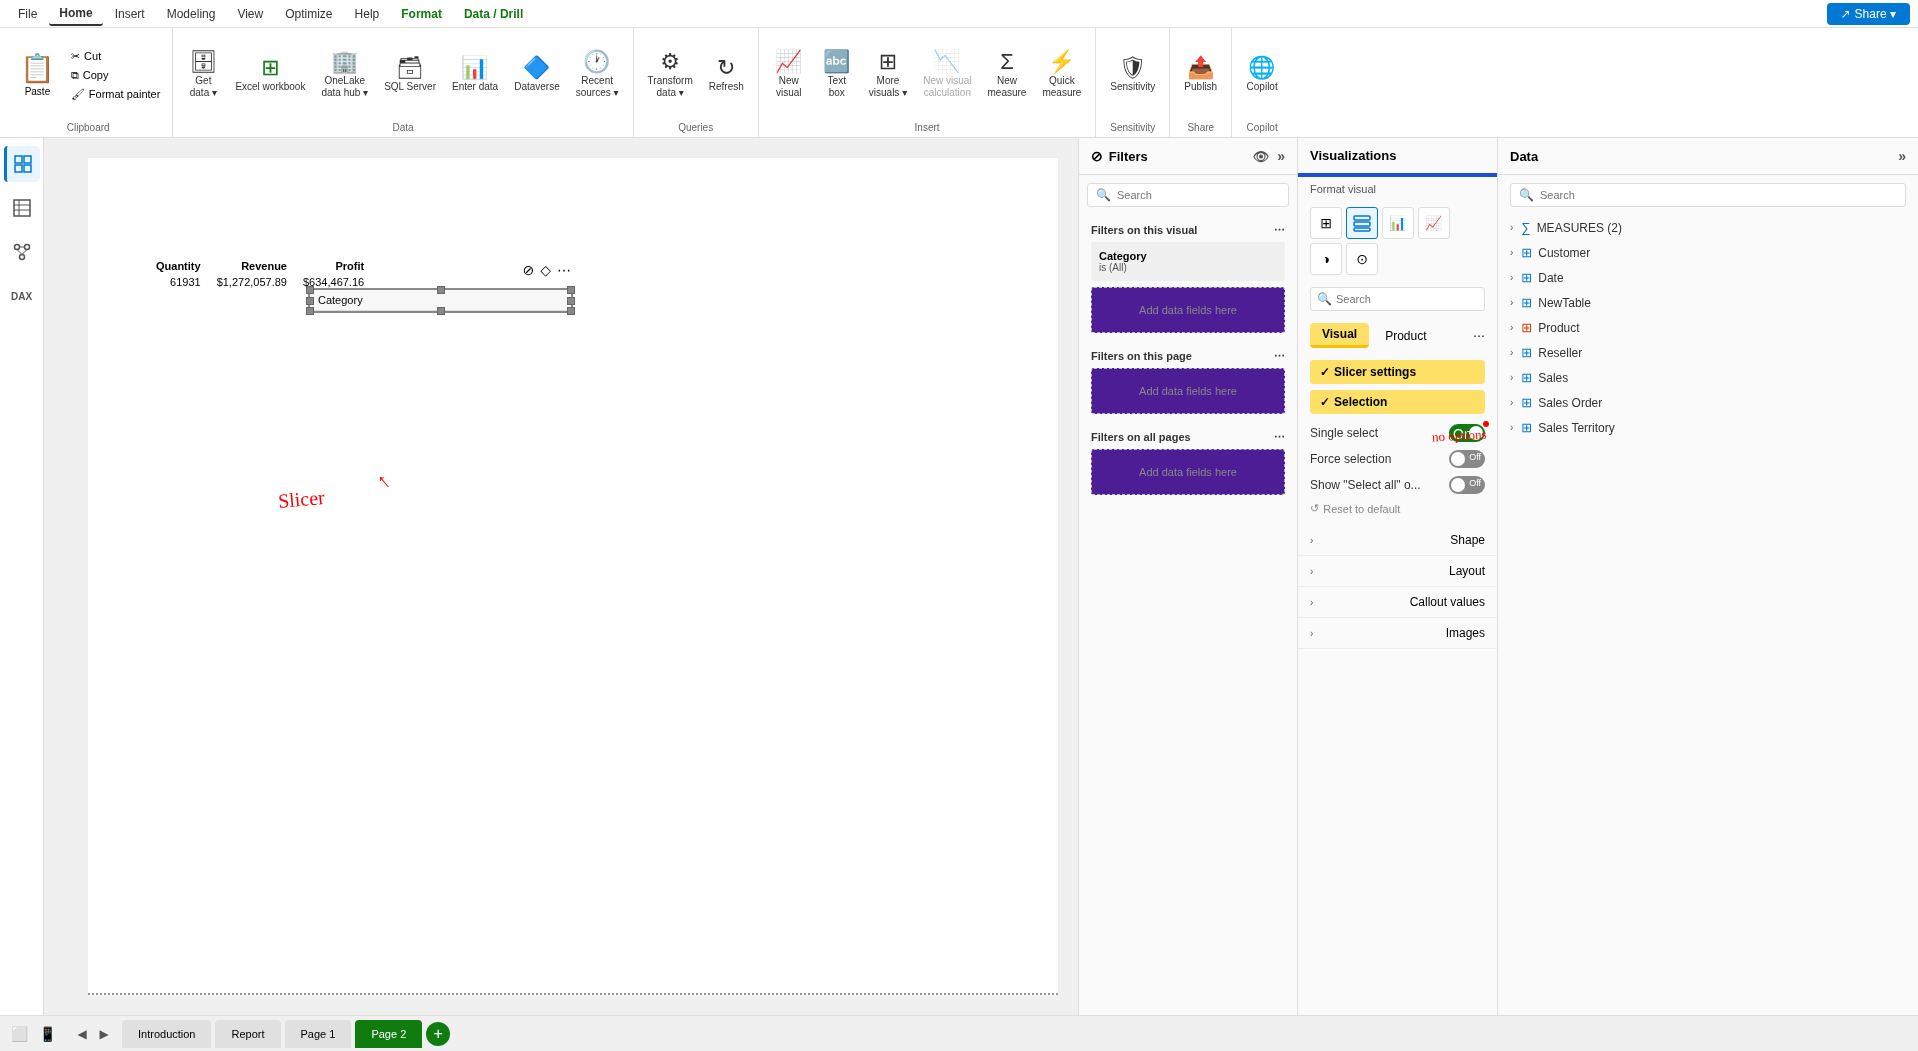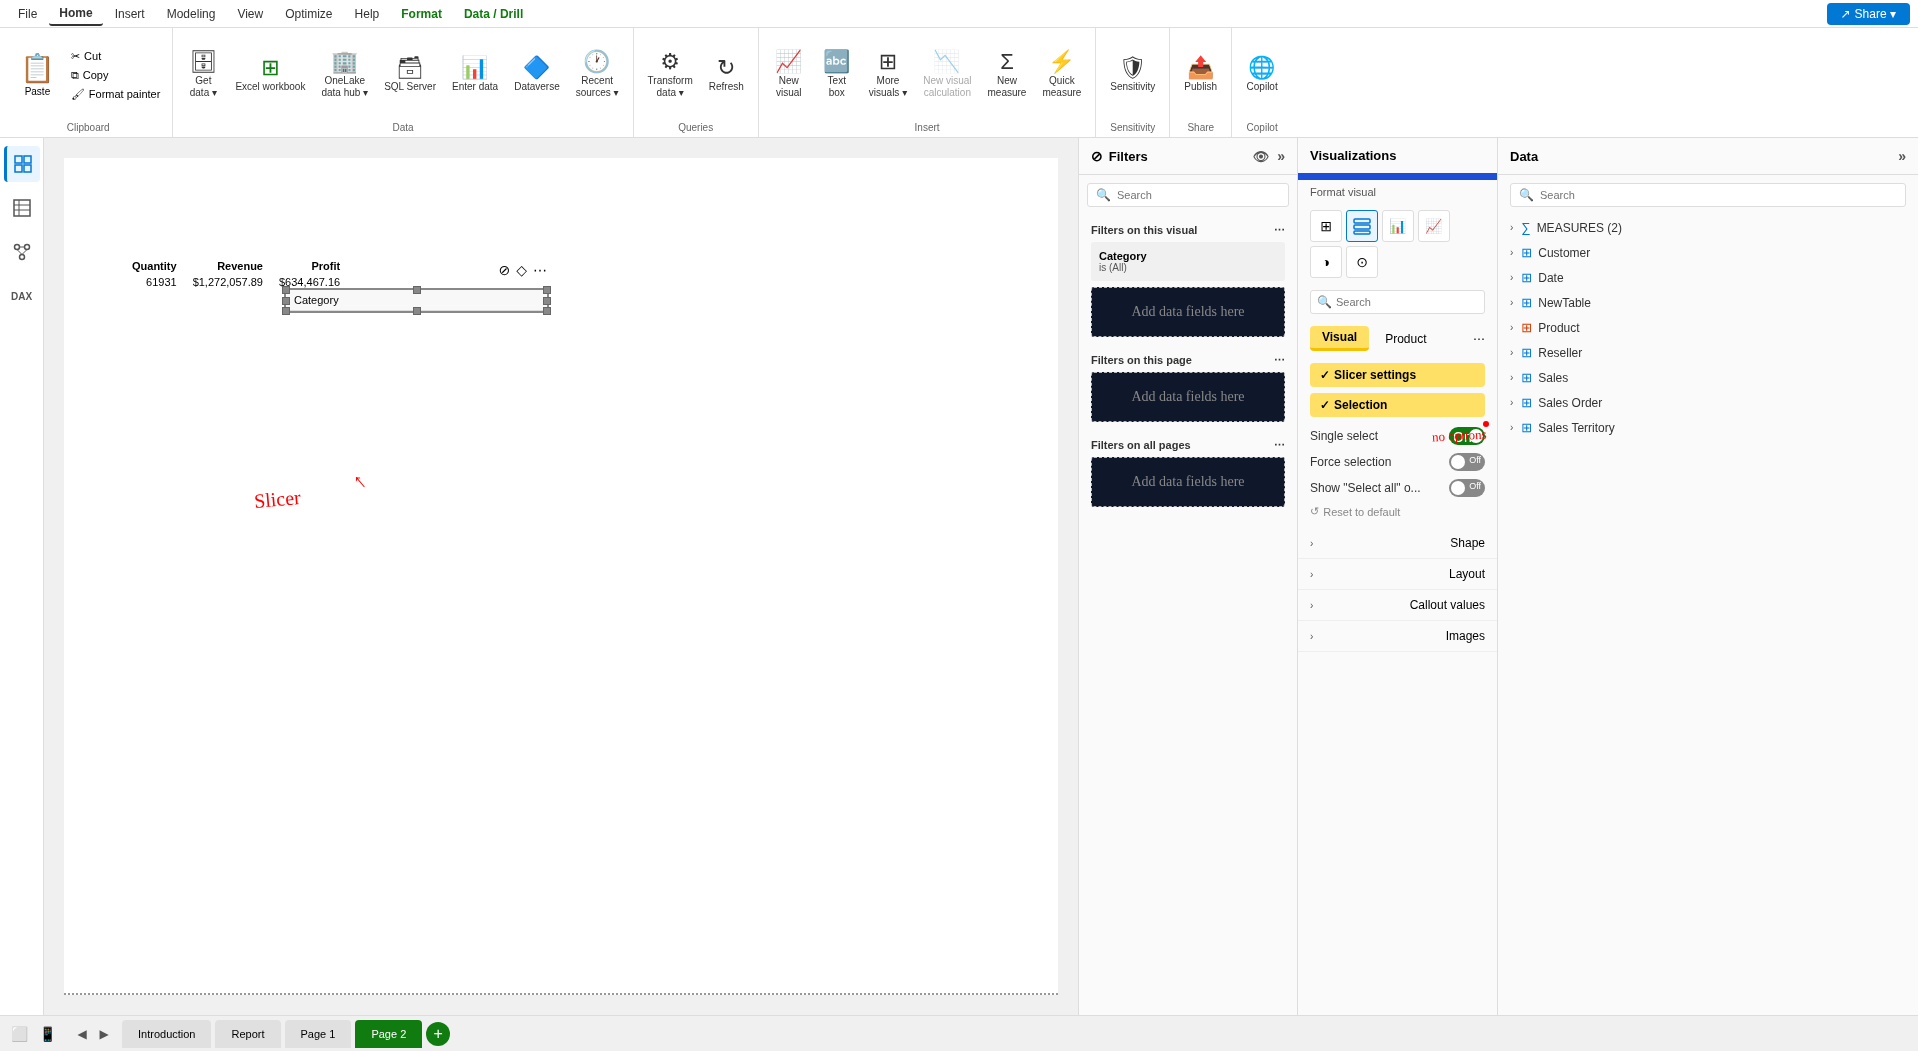"Visualizations" .viz-panel-header { border-bottom: 7px solid #1d4ed8 -> 4px solid #1d4ed8 }
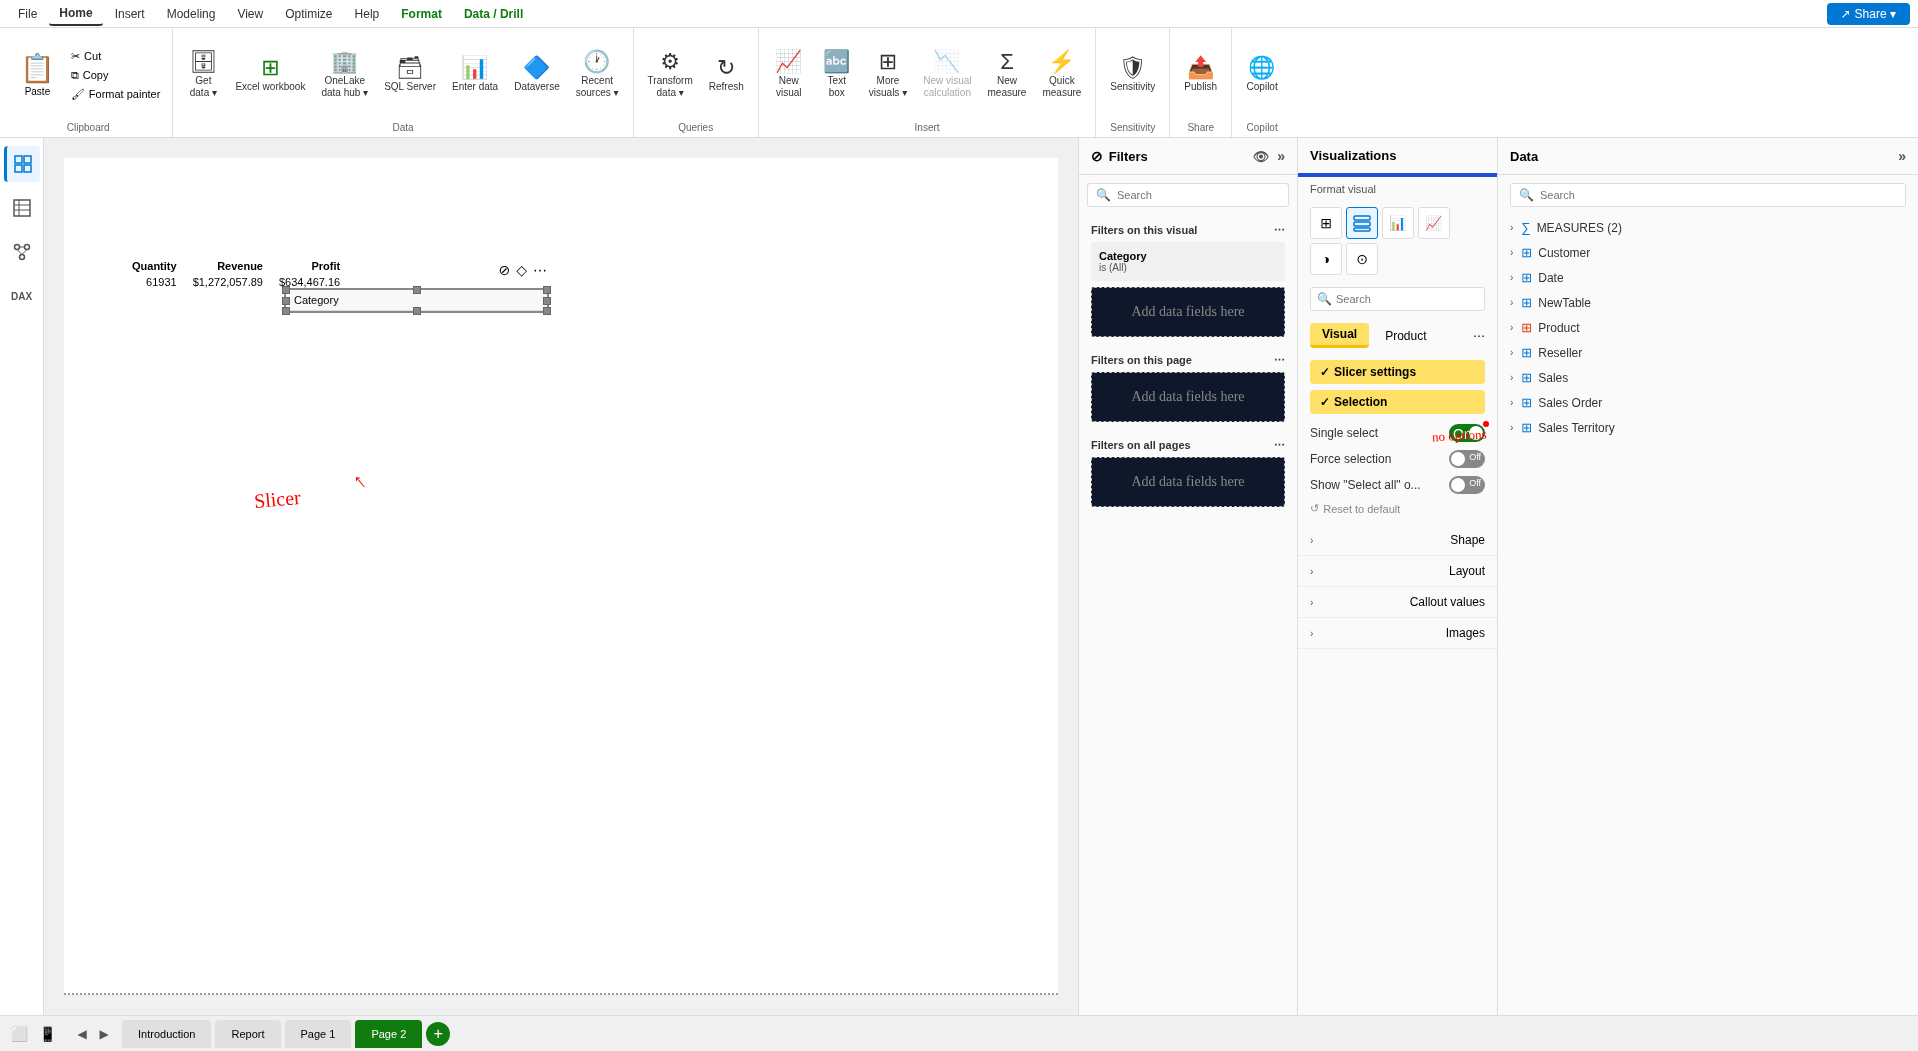"Quantity" .canvas-area { padding-left: none -> 24px }
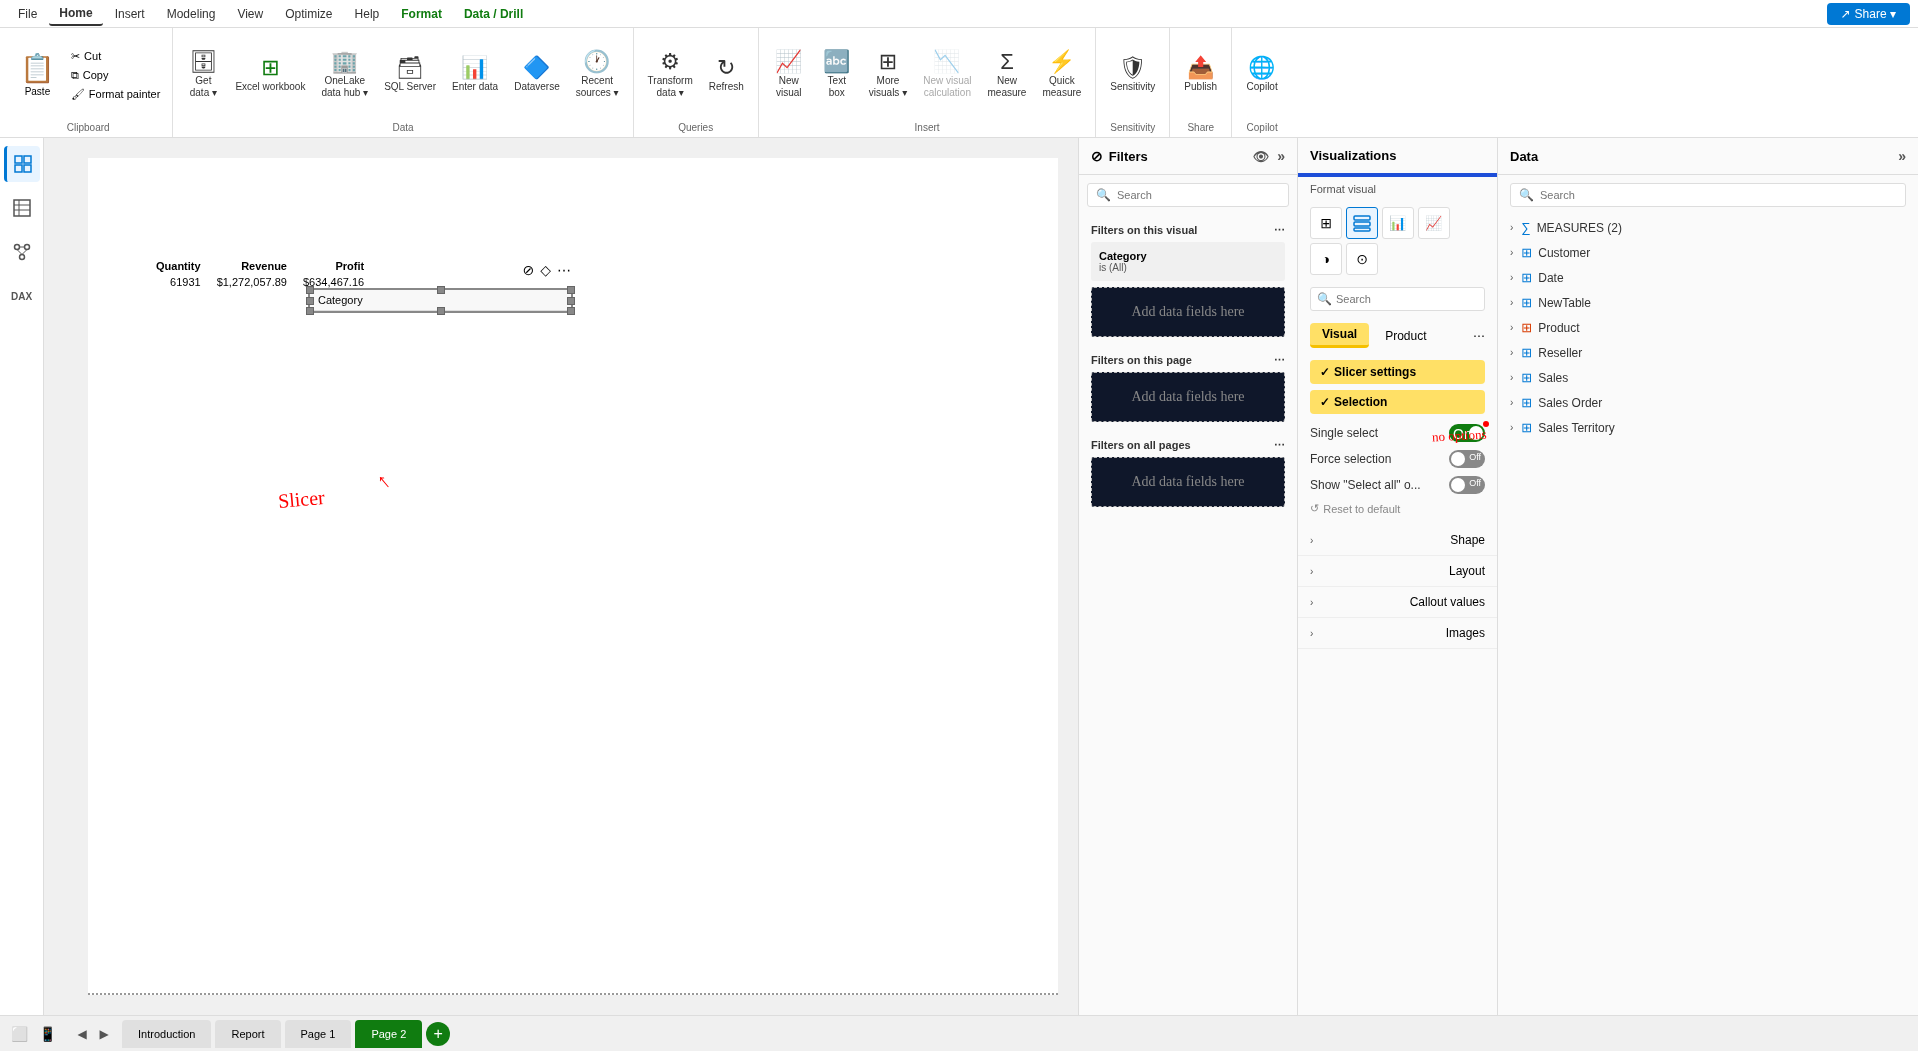"Add data fields here" .filter-add-area { background: #0f172a -> #4c1d95; font-family: Liberation Serif, serif -> none; font-size: 14px -> 11px }
